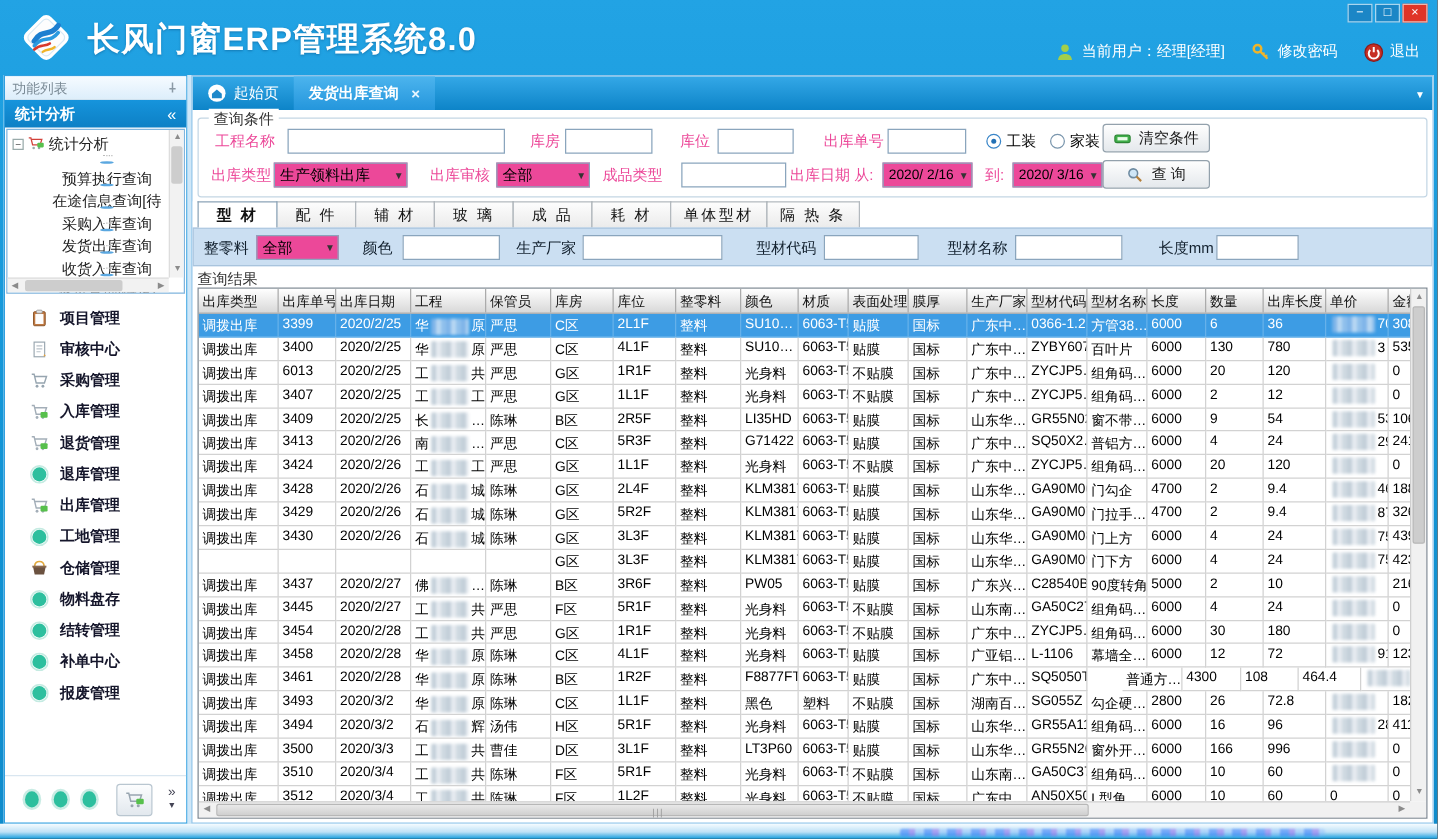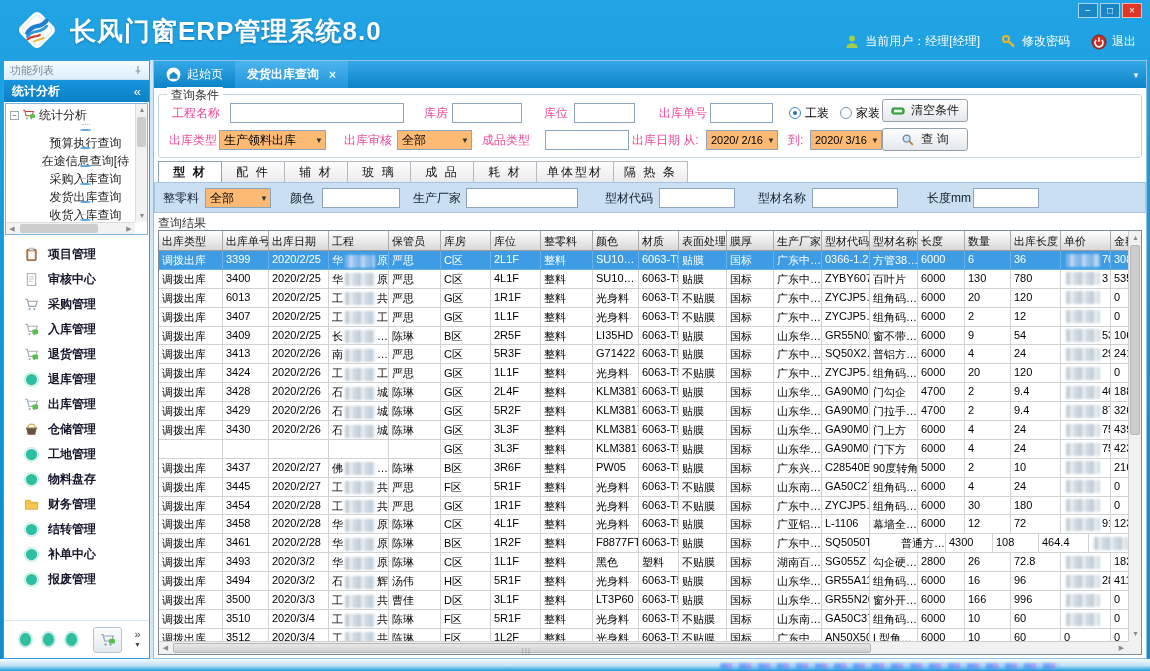"生产领料出库" .combo { background: #fdba74 -> #ec4899 }
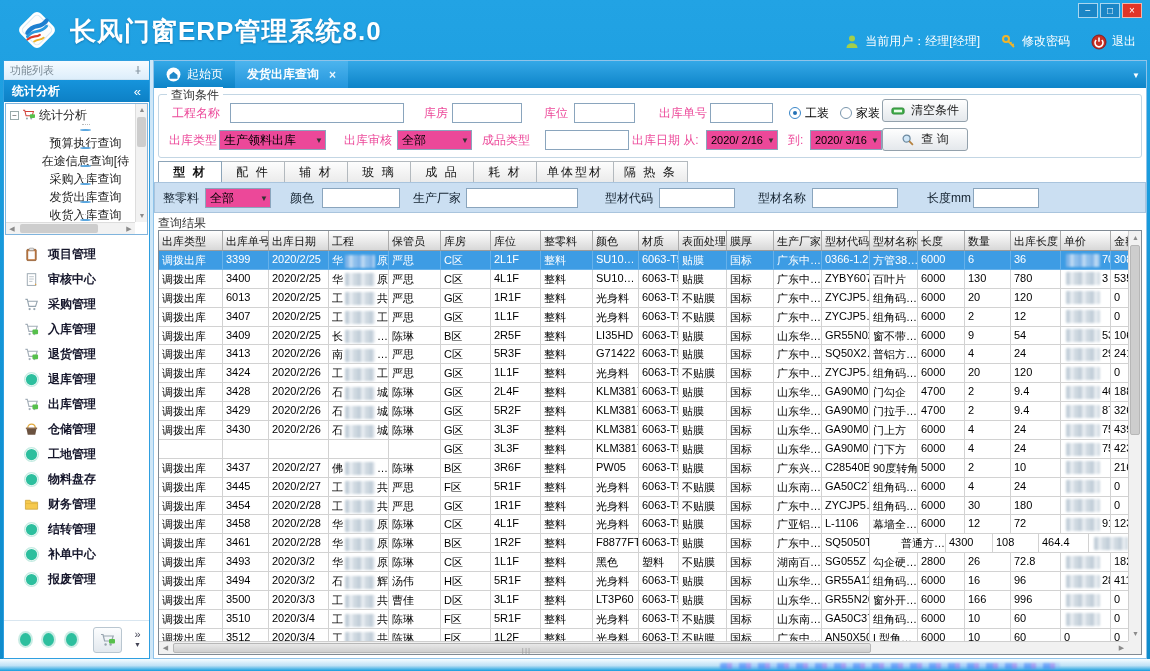"仓储管理" div.menu-item { order: before "工地管理" -> after "工地管理" }
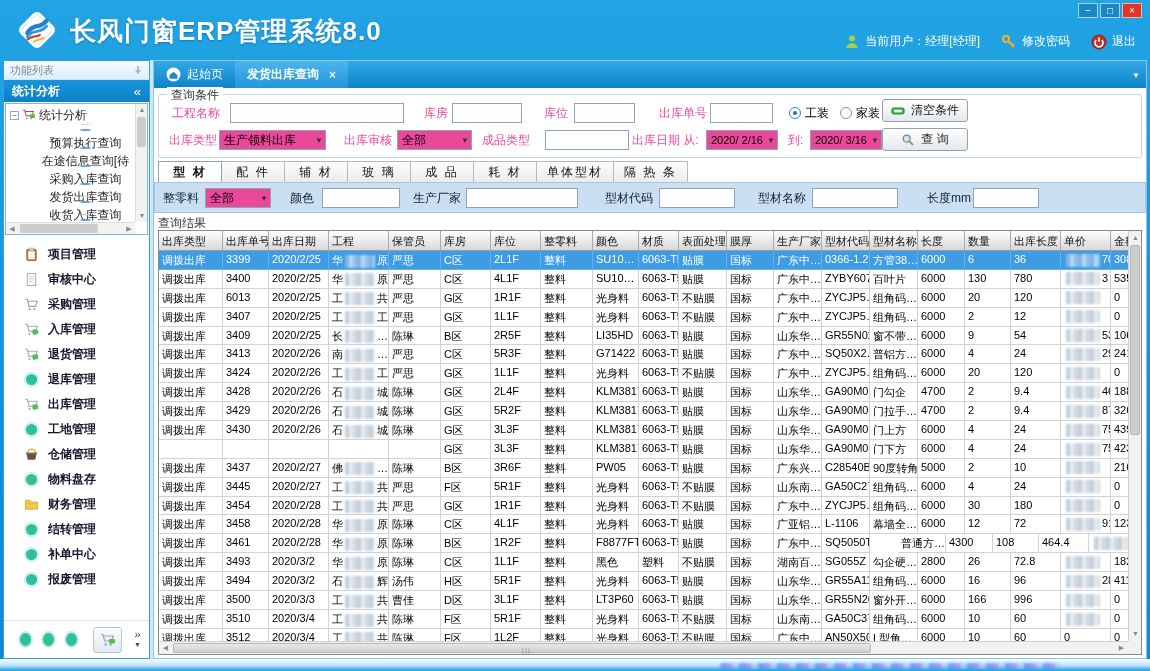"财务管理" div.menu-item { html: <div> <span><svg> <path></path> <path></path> </svg></span> <span>财务管理</span> </div> -> none }
